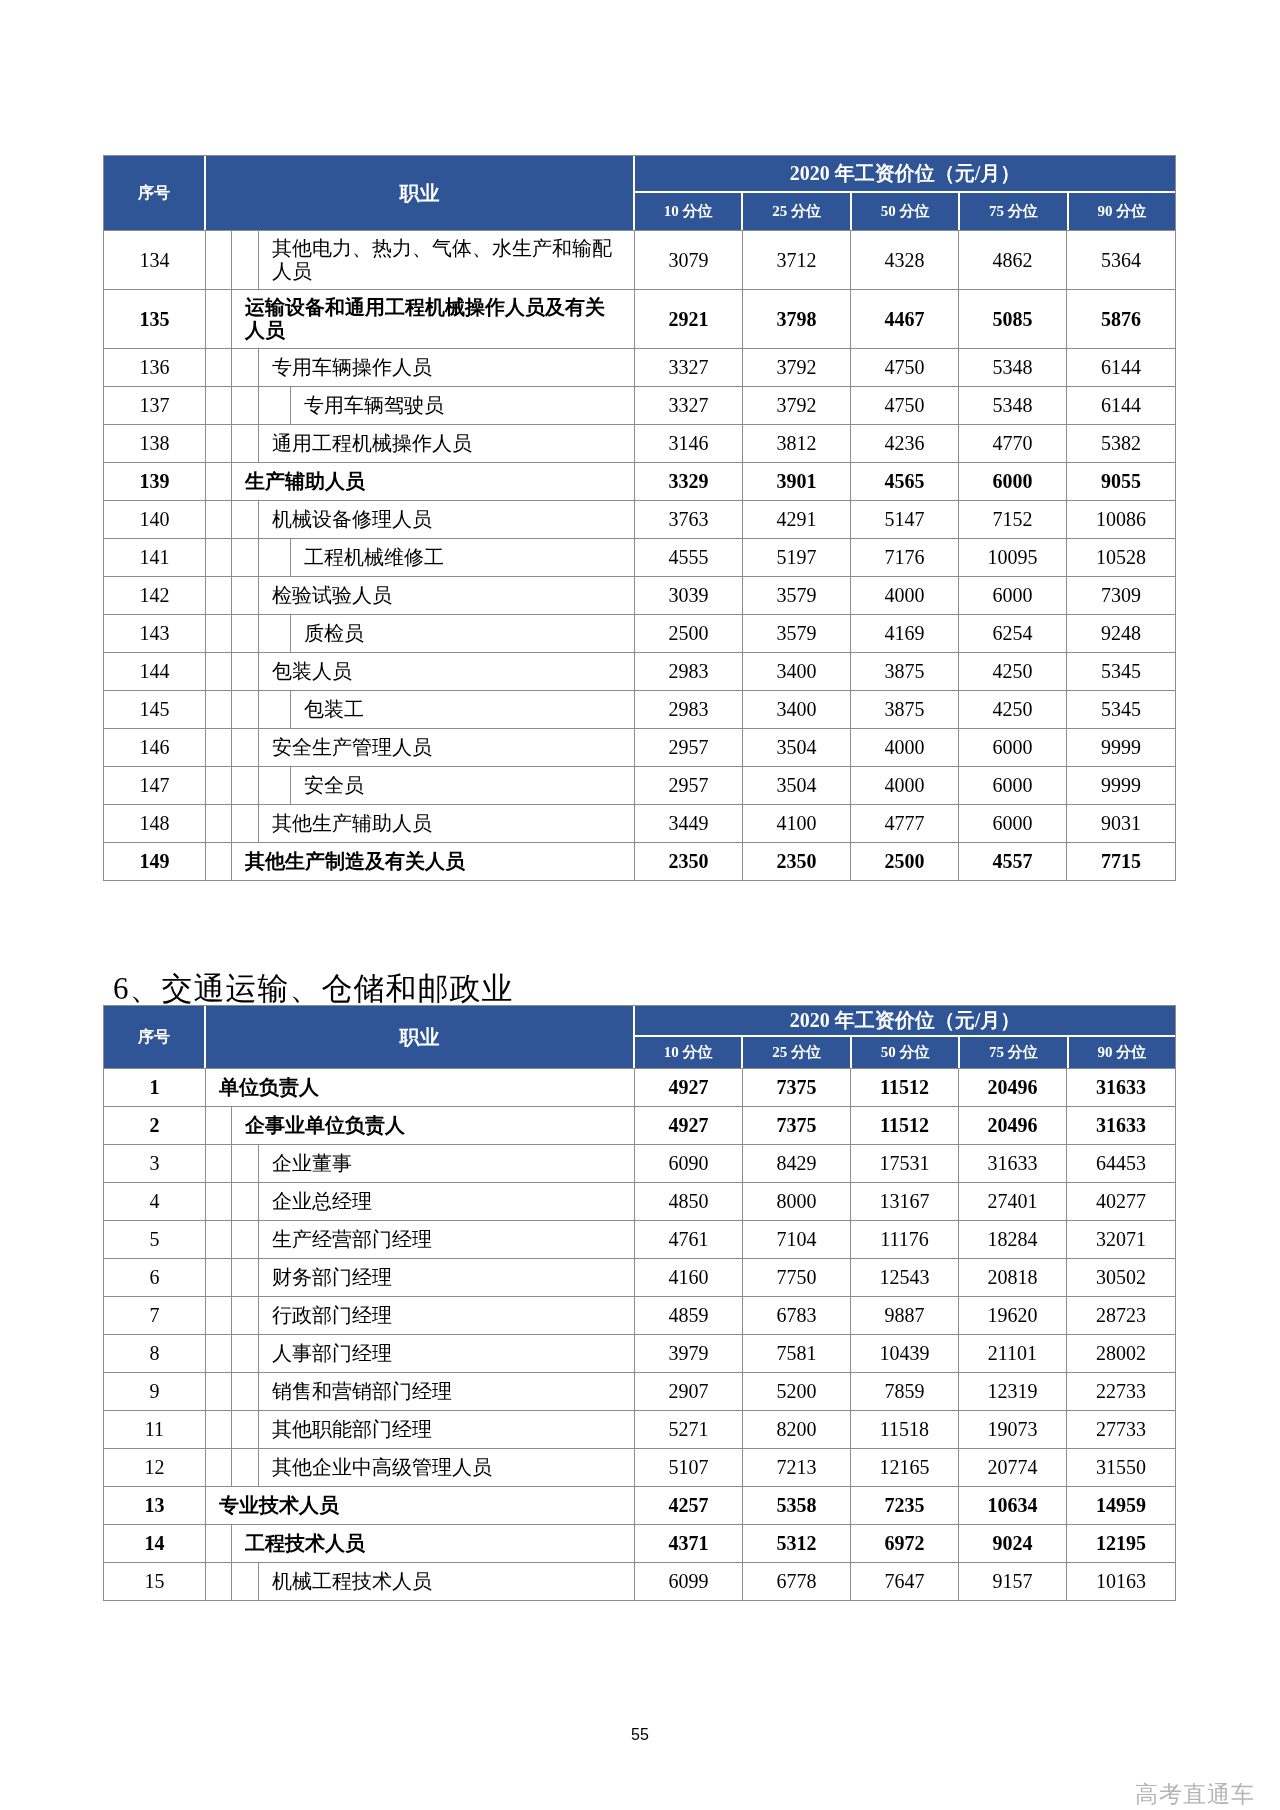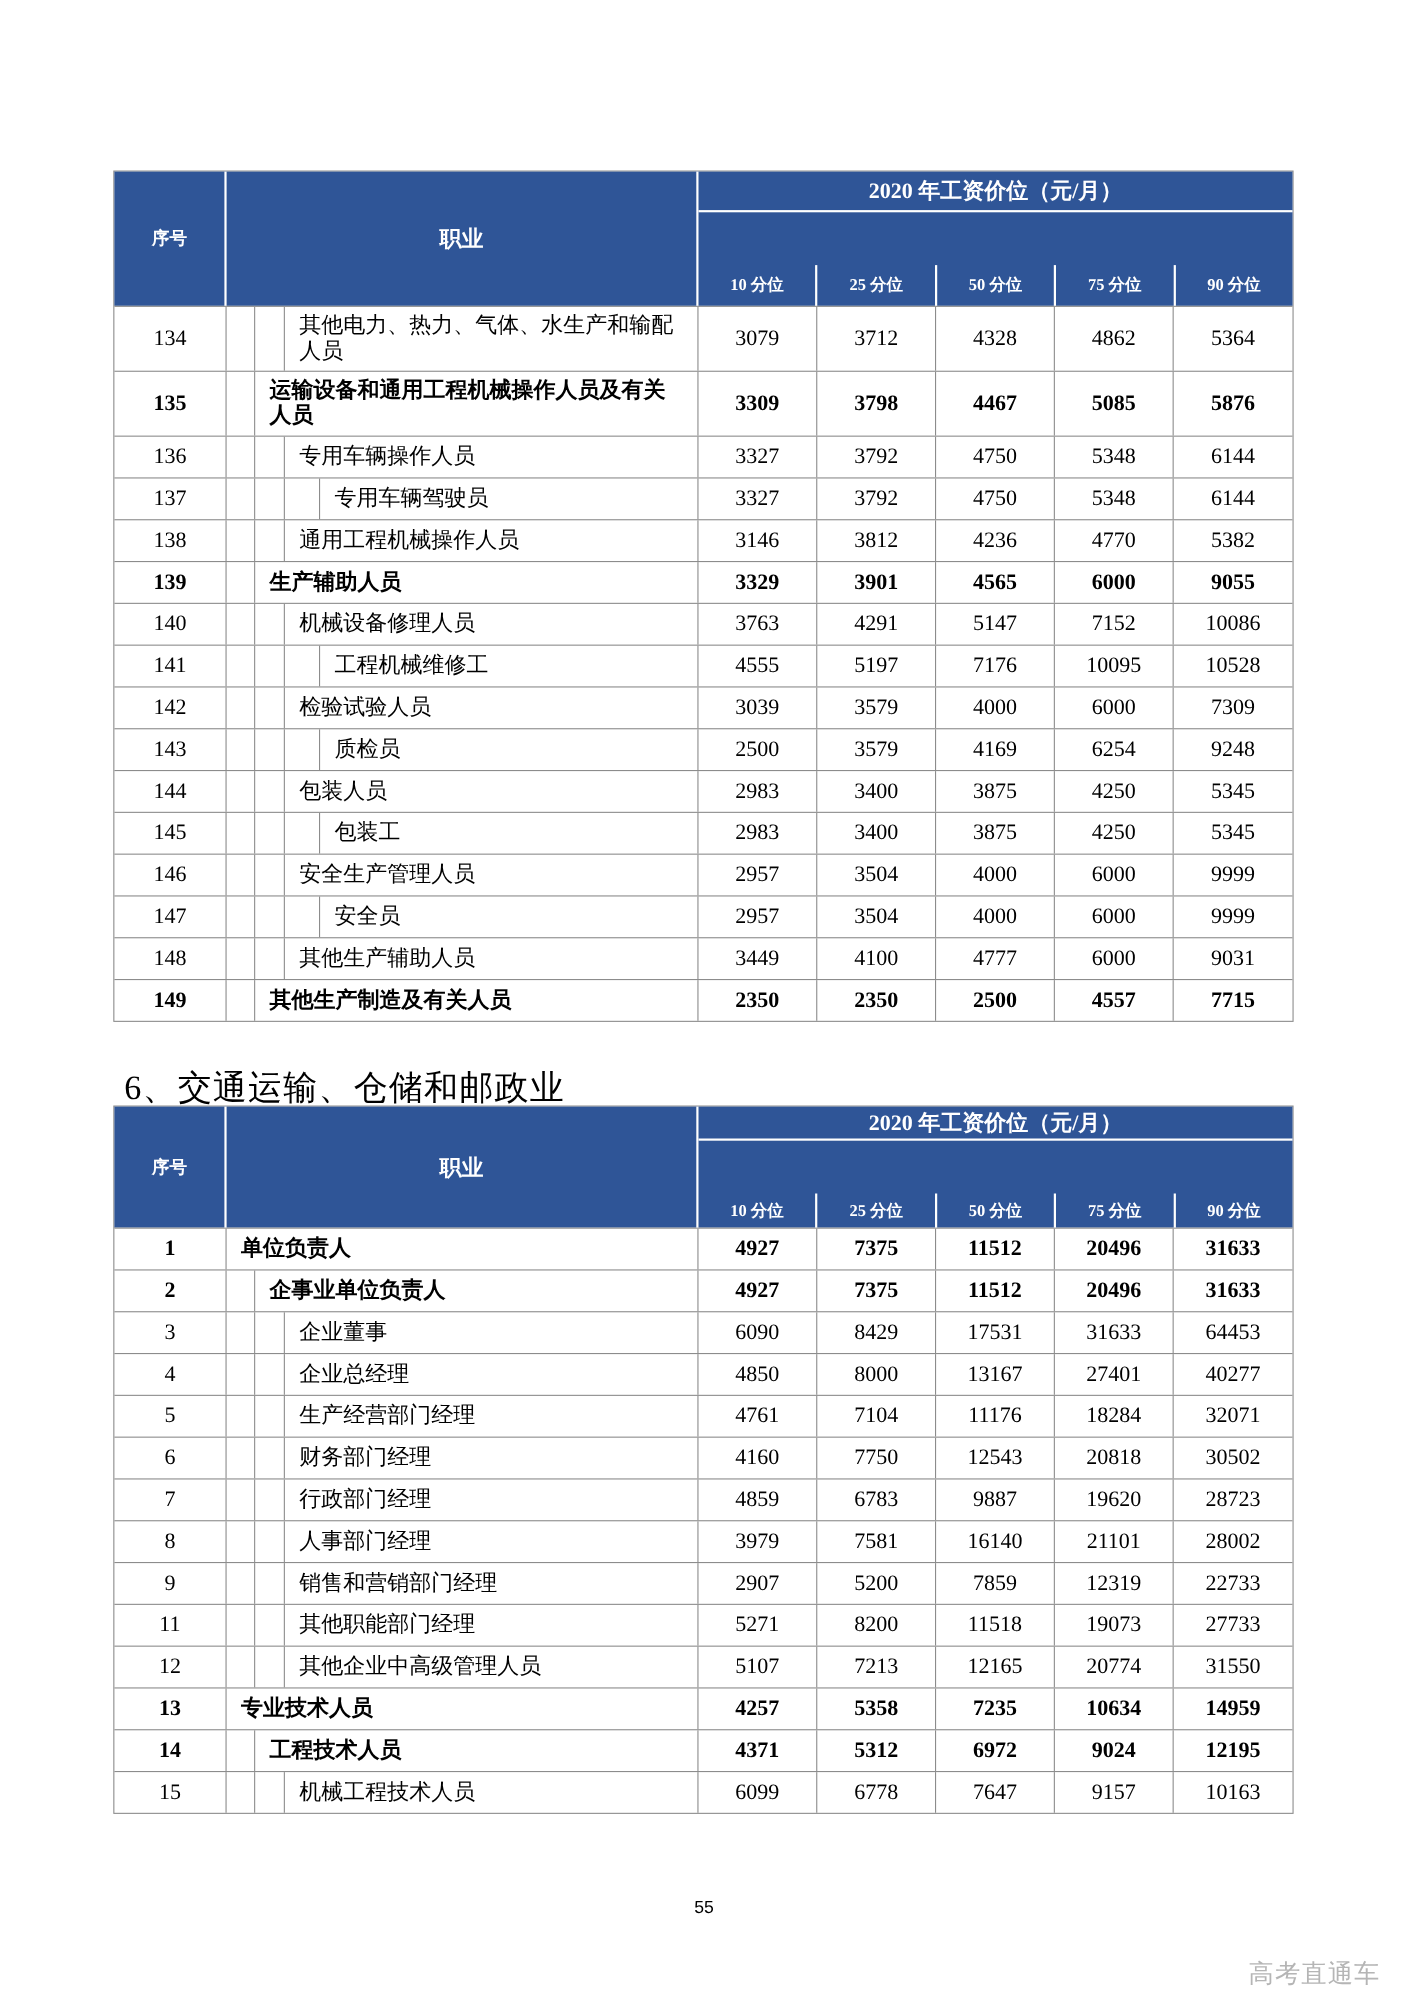"2020 年工资价位（元/月）" .th-vals { gap: 48px -> none }
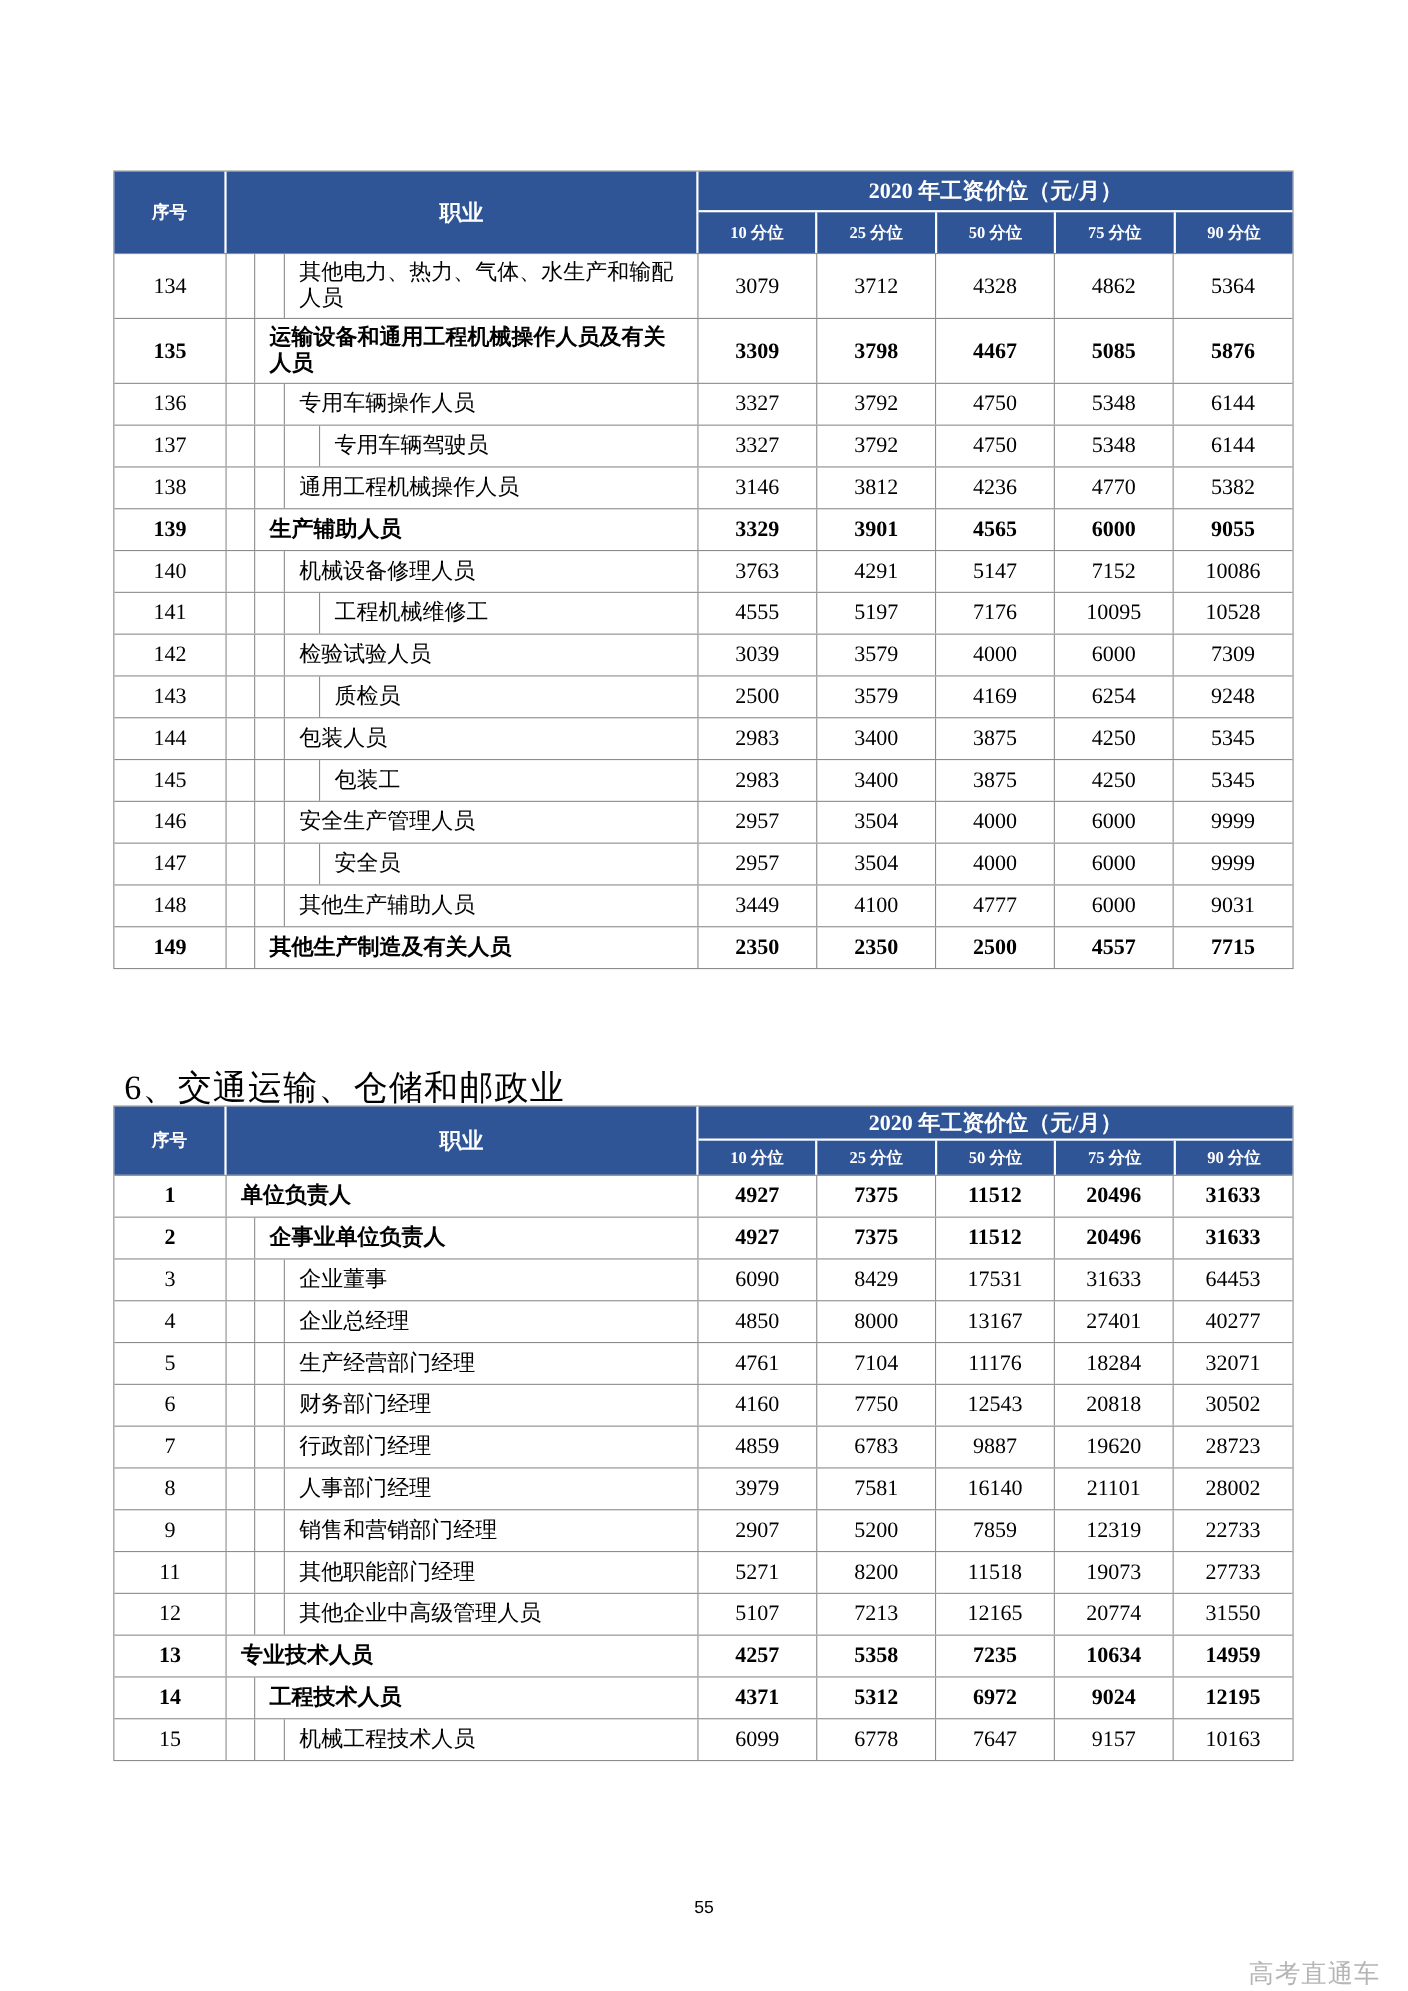"3309" div.c { text: 3309 -> 2921 }
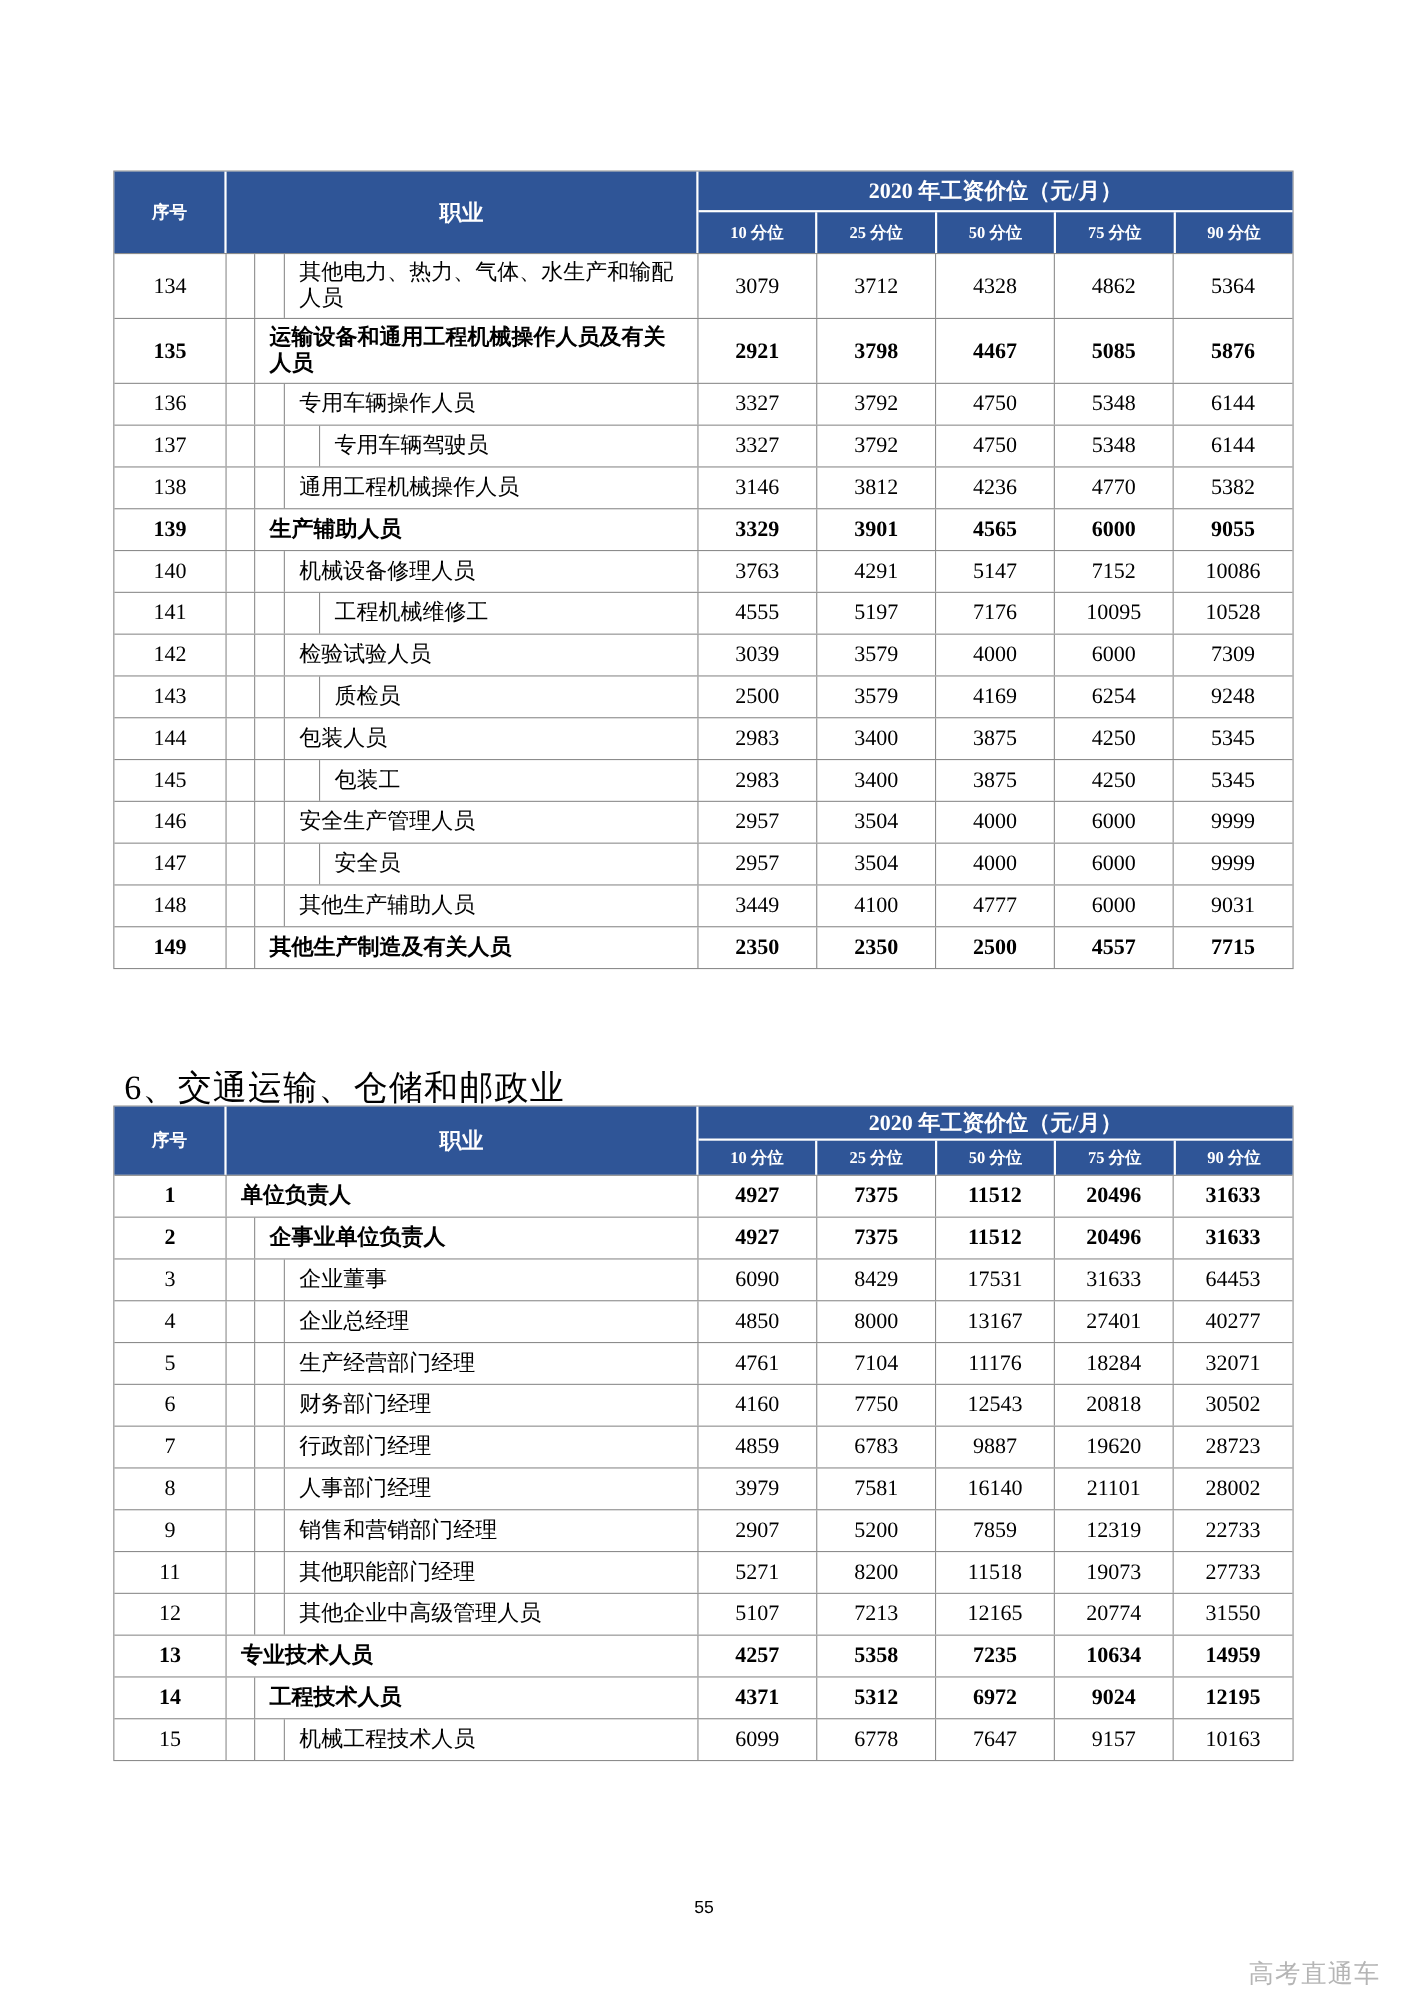"16140" div.c { text: 16140 -> 10439 }
